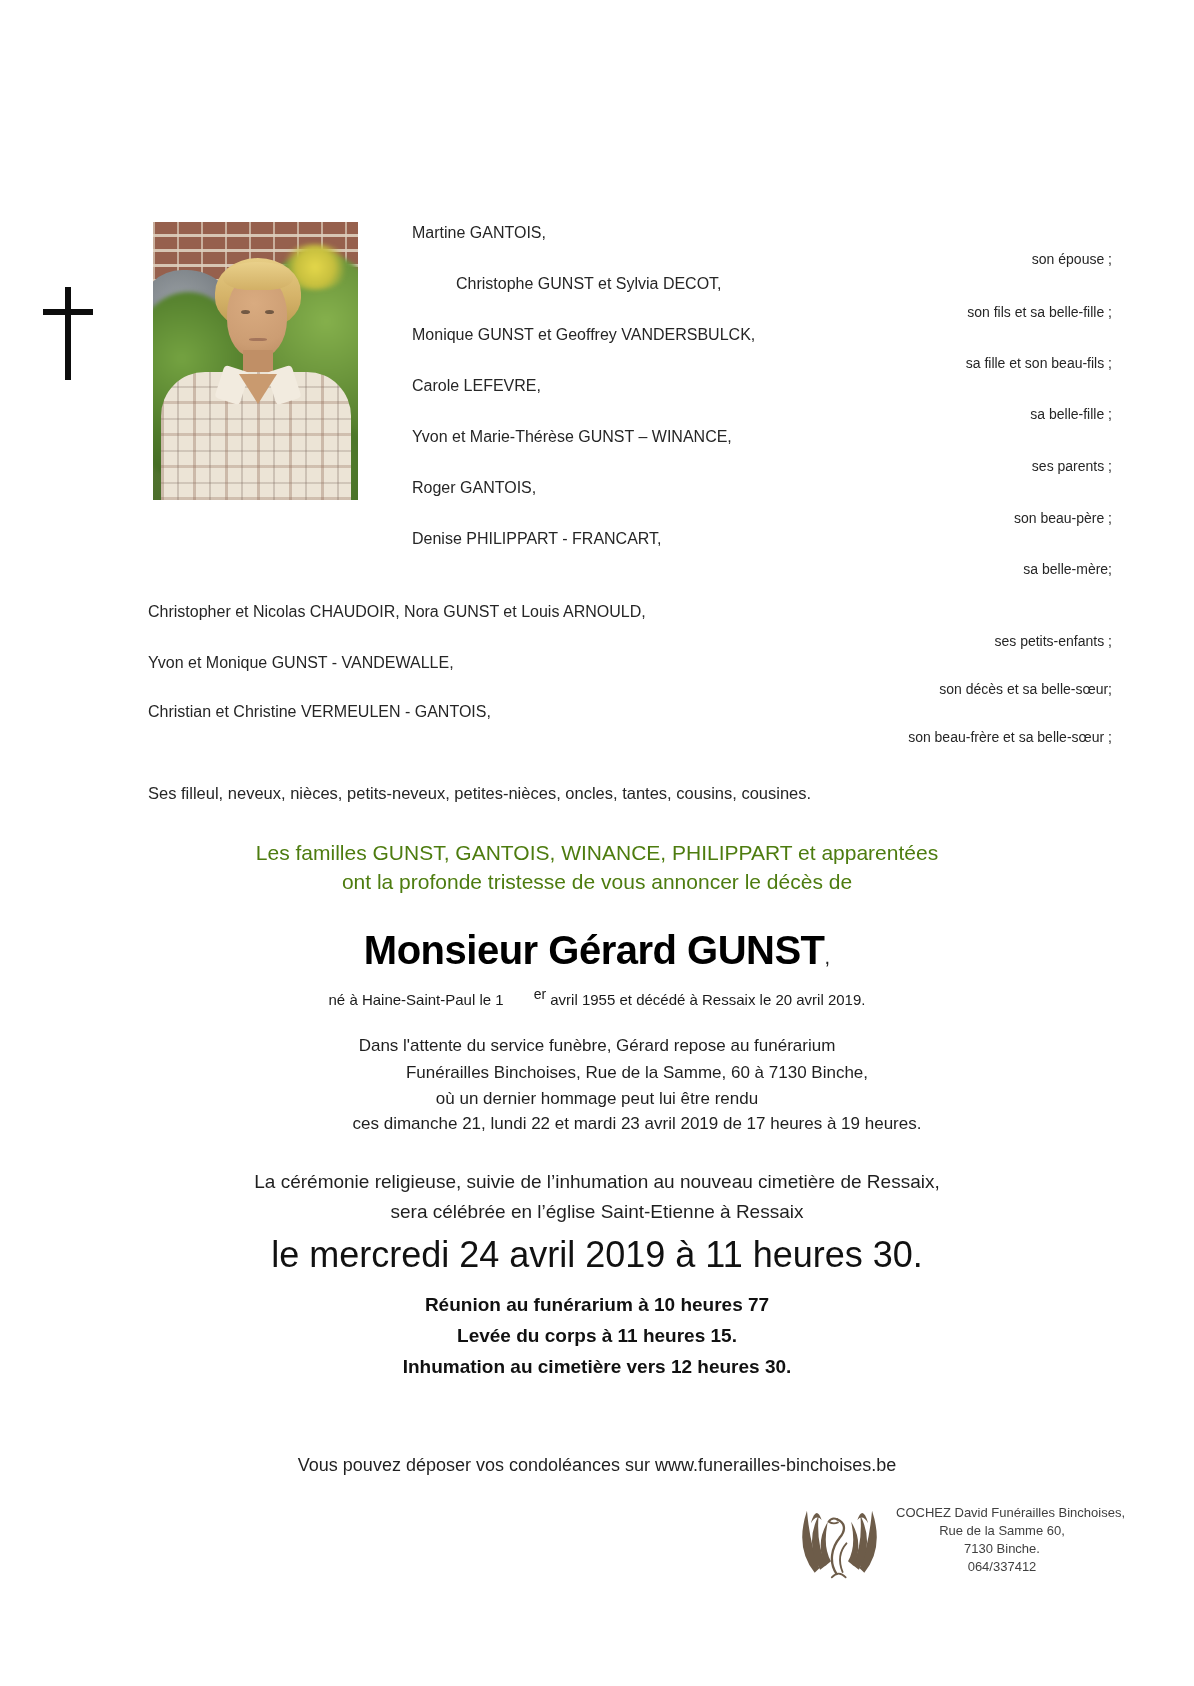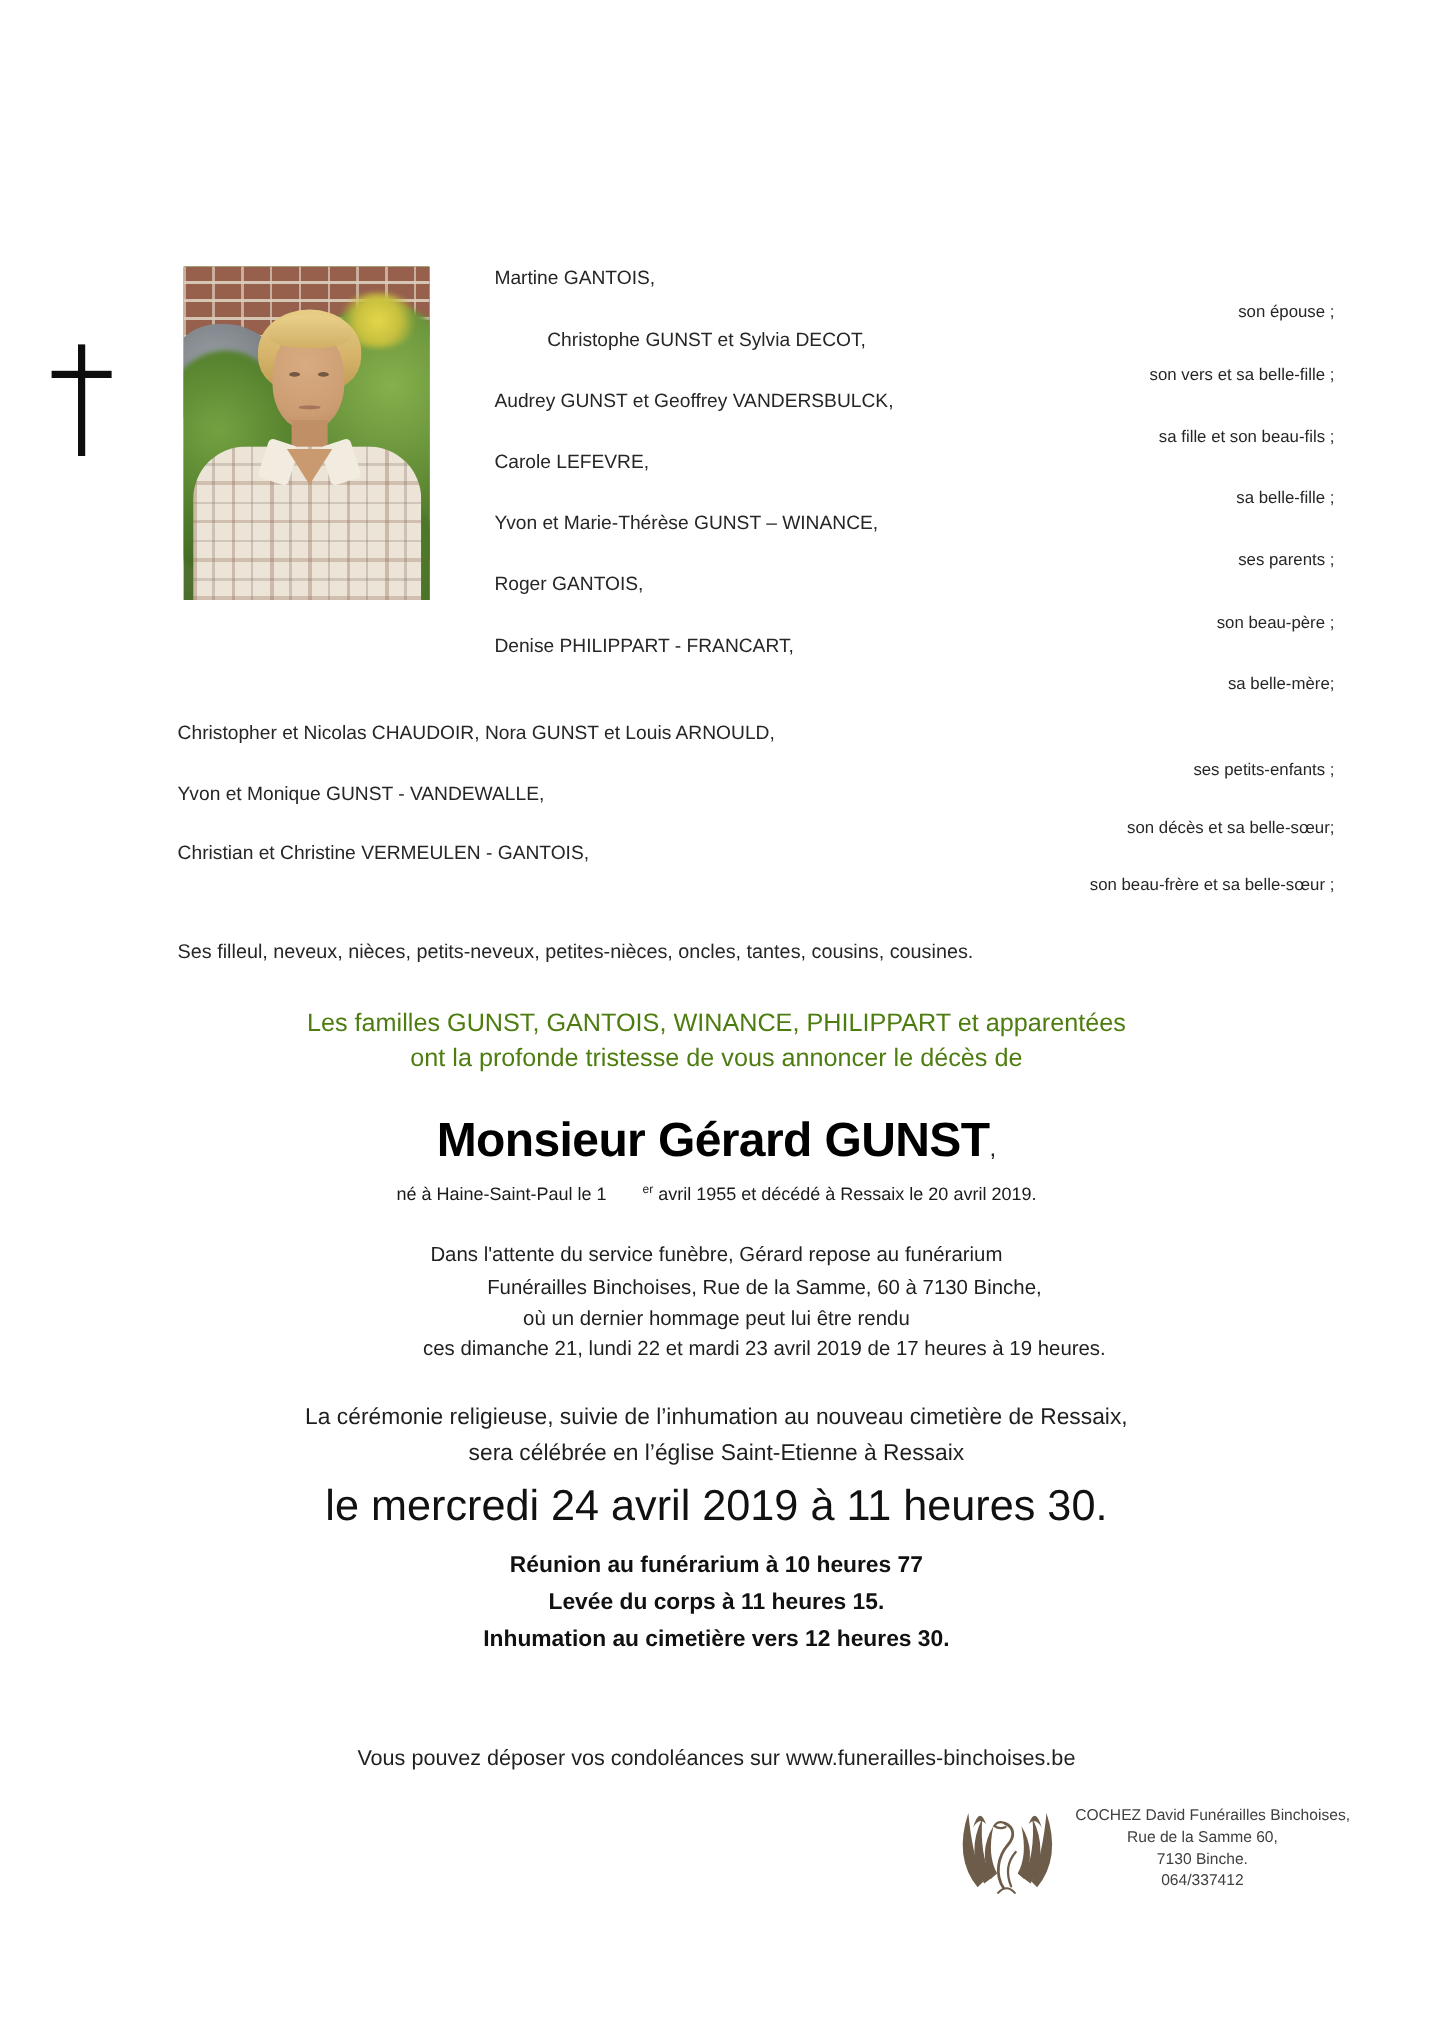"son vers et sa belle-fille" div.abs { text: vers -> fils }
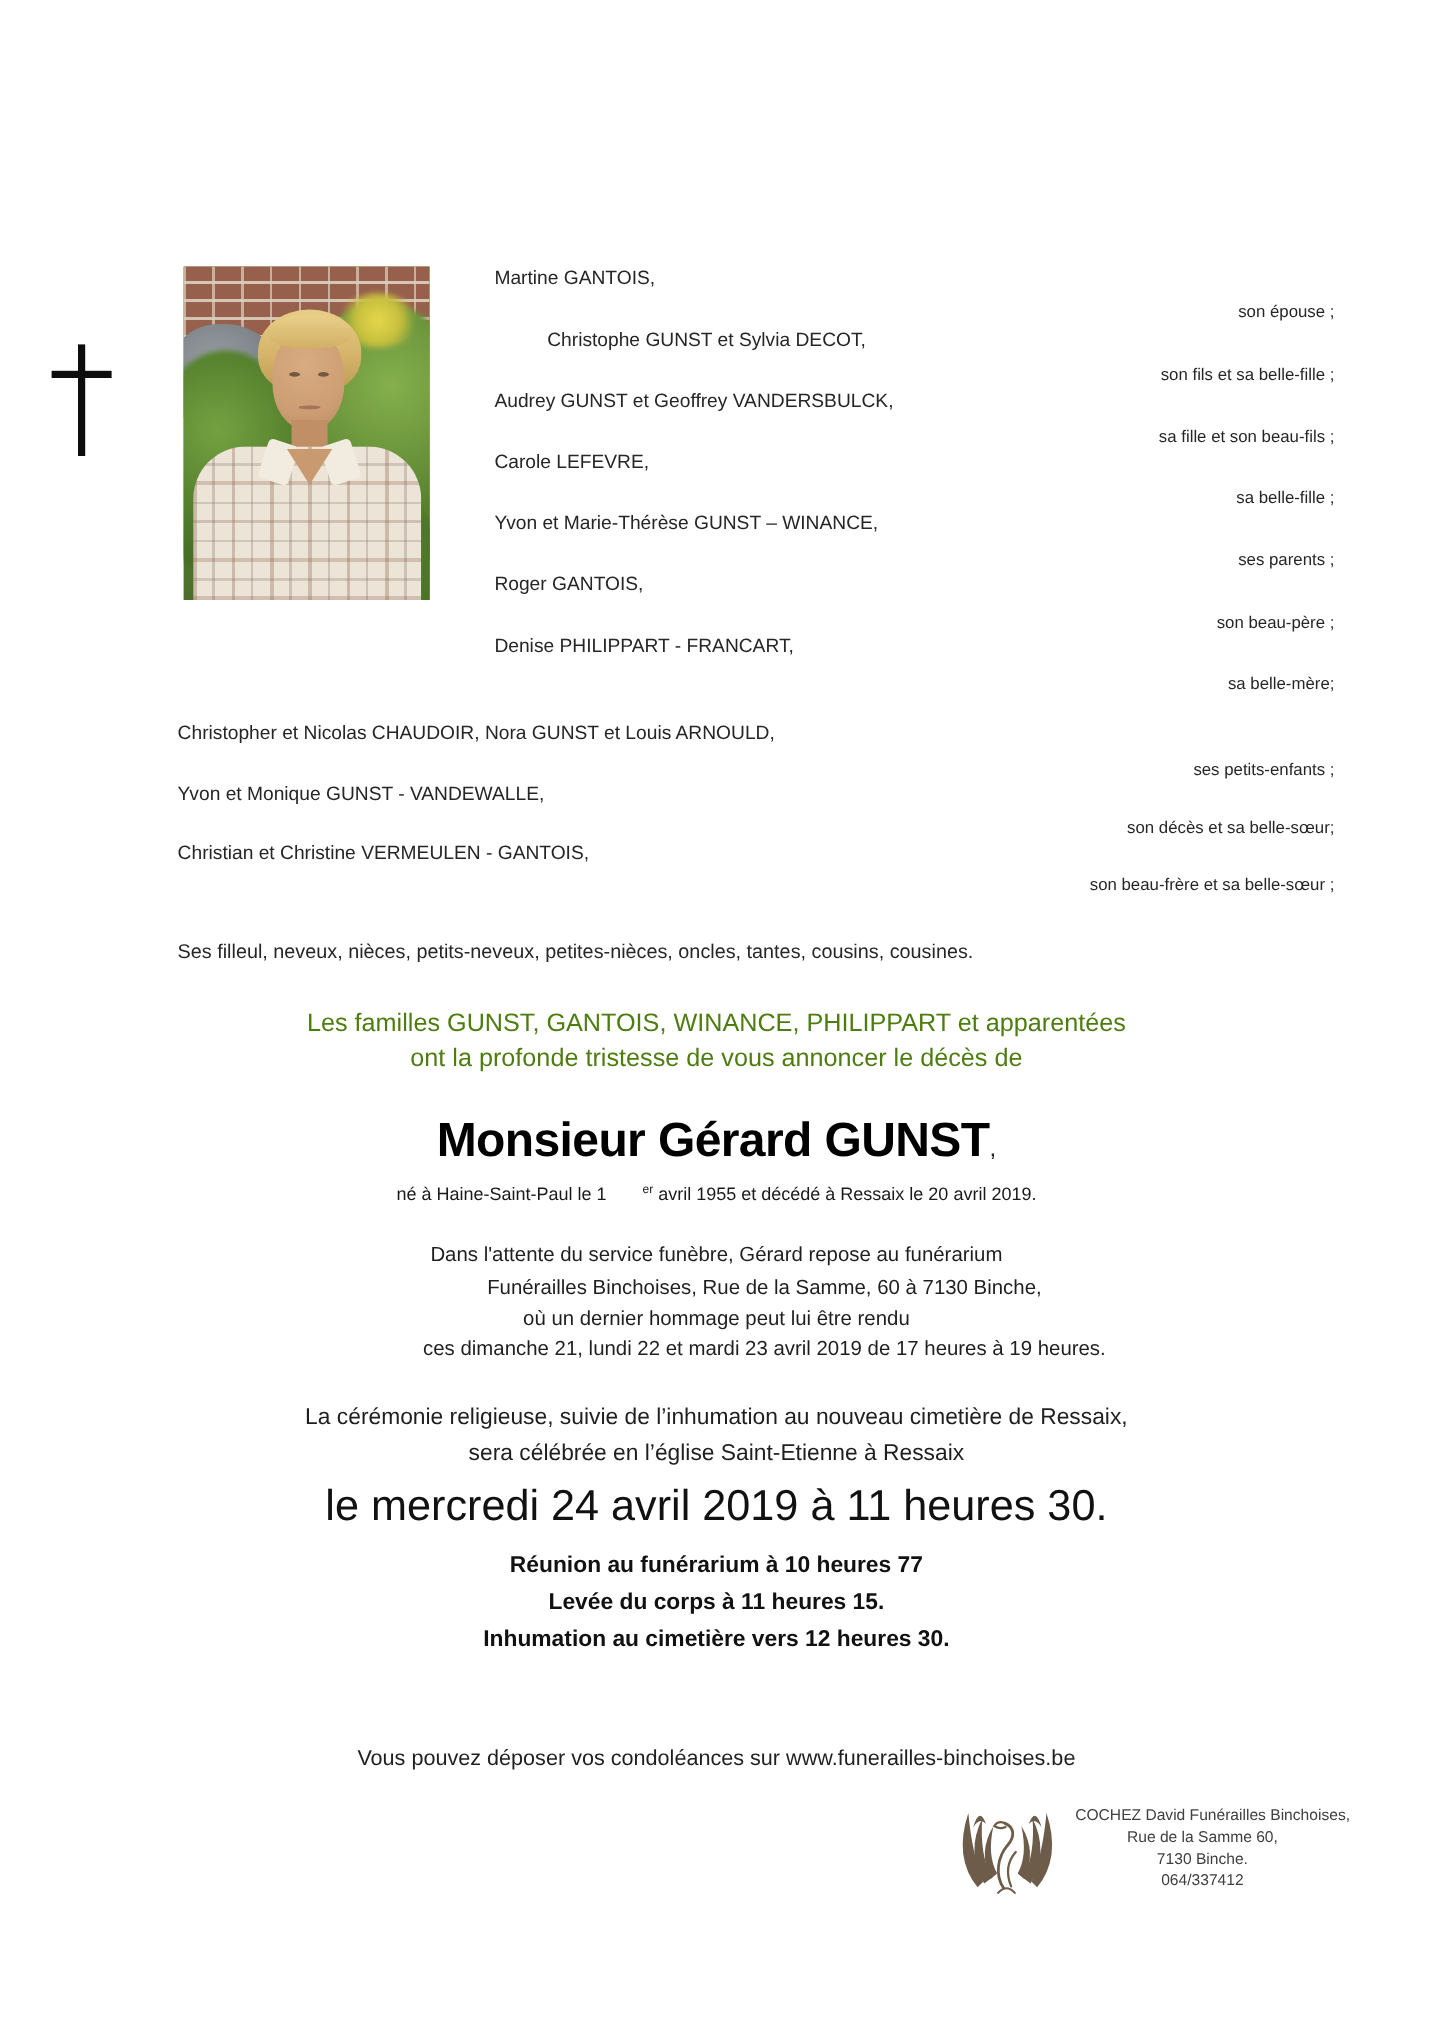"Audrey GUNST et Geoffrey VANDERSBULCK," div.abs { text: Audrey -> Monique }
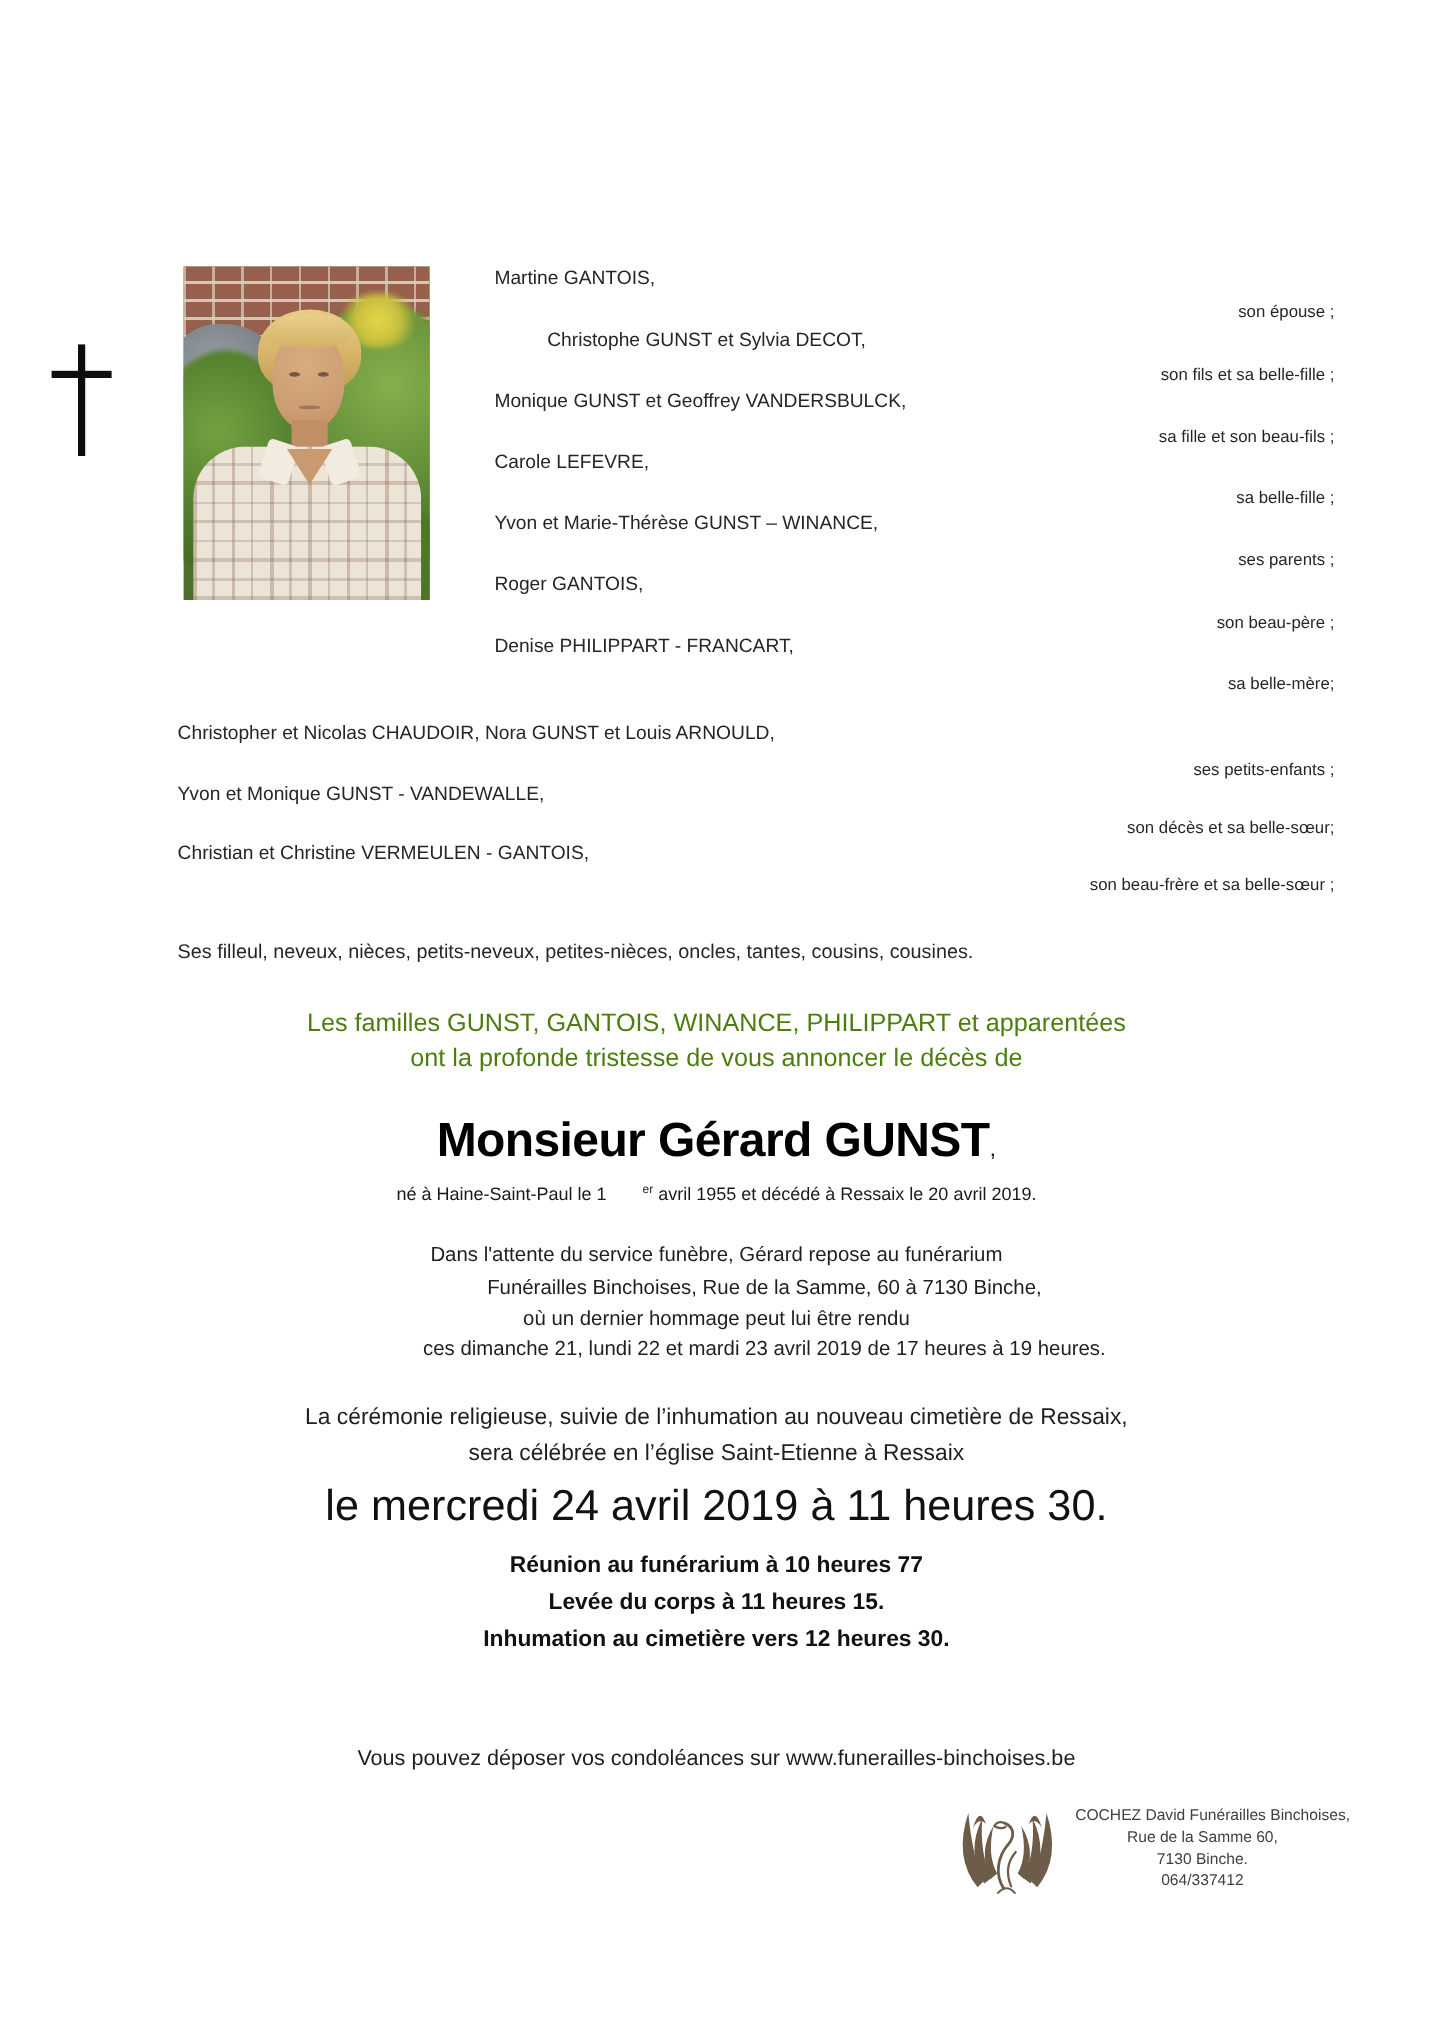"er" .birth-line sup { font-size: 10px -> 14px }
